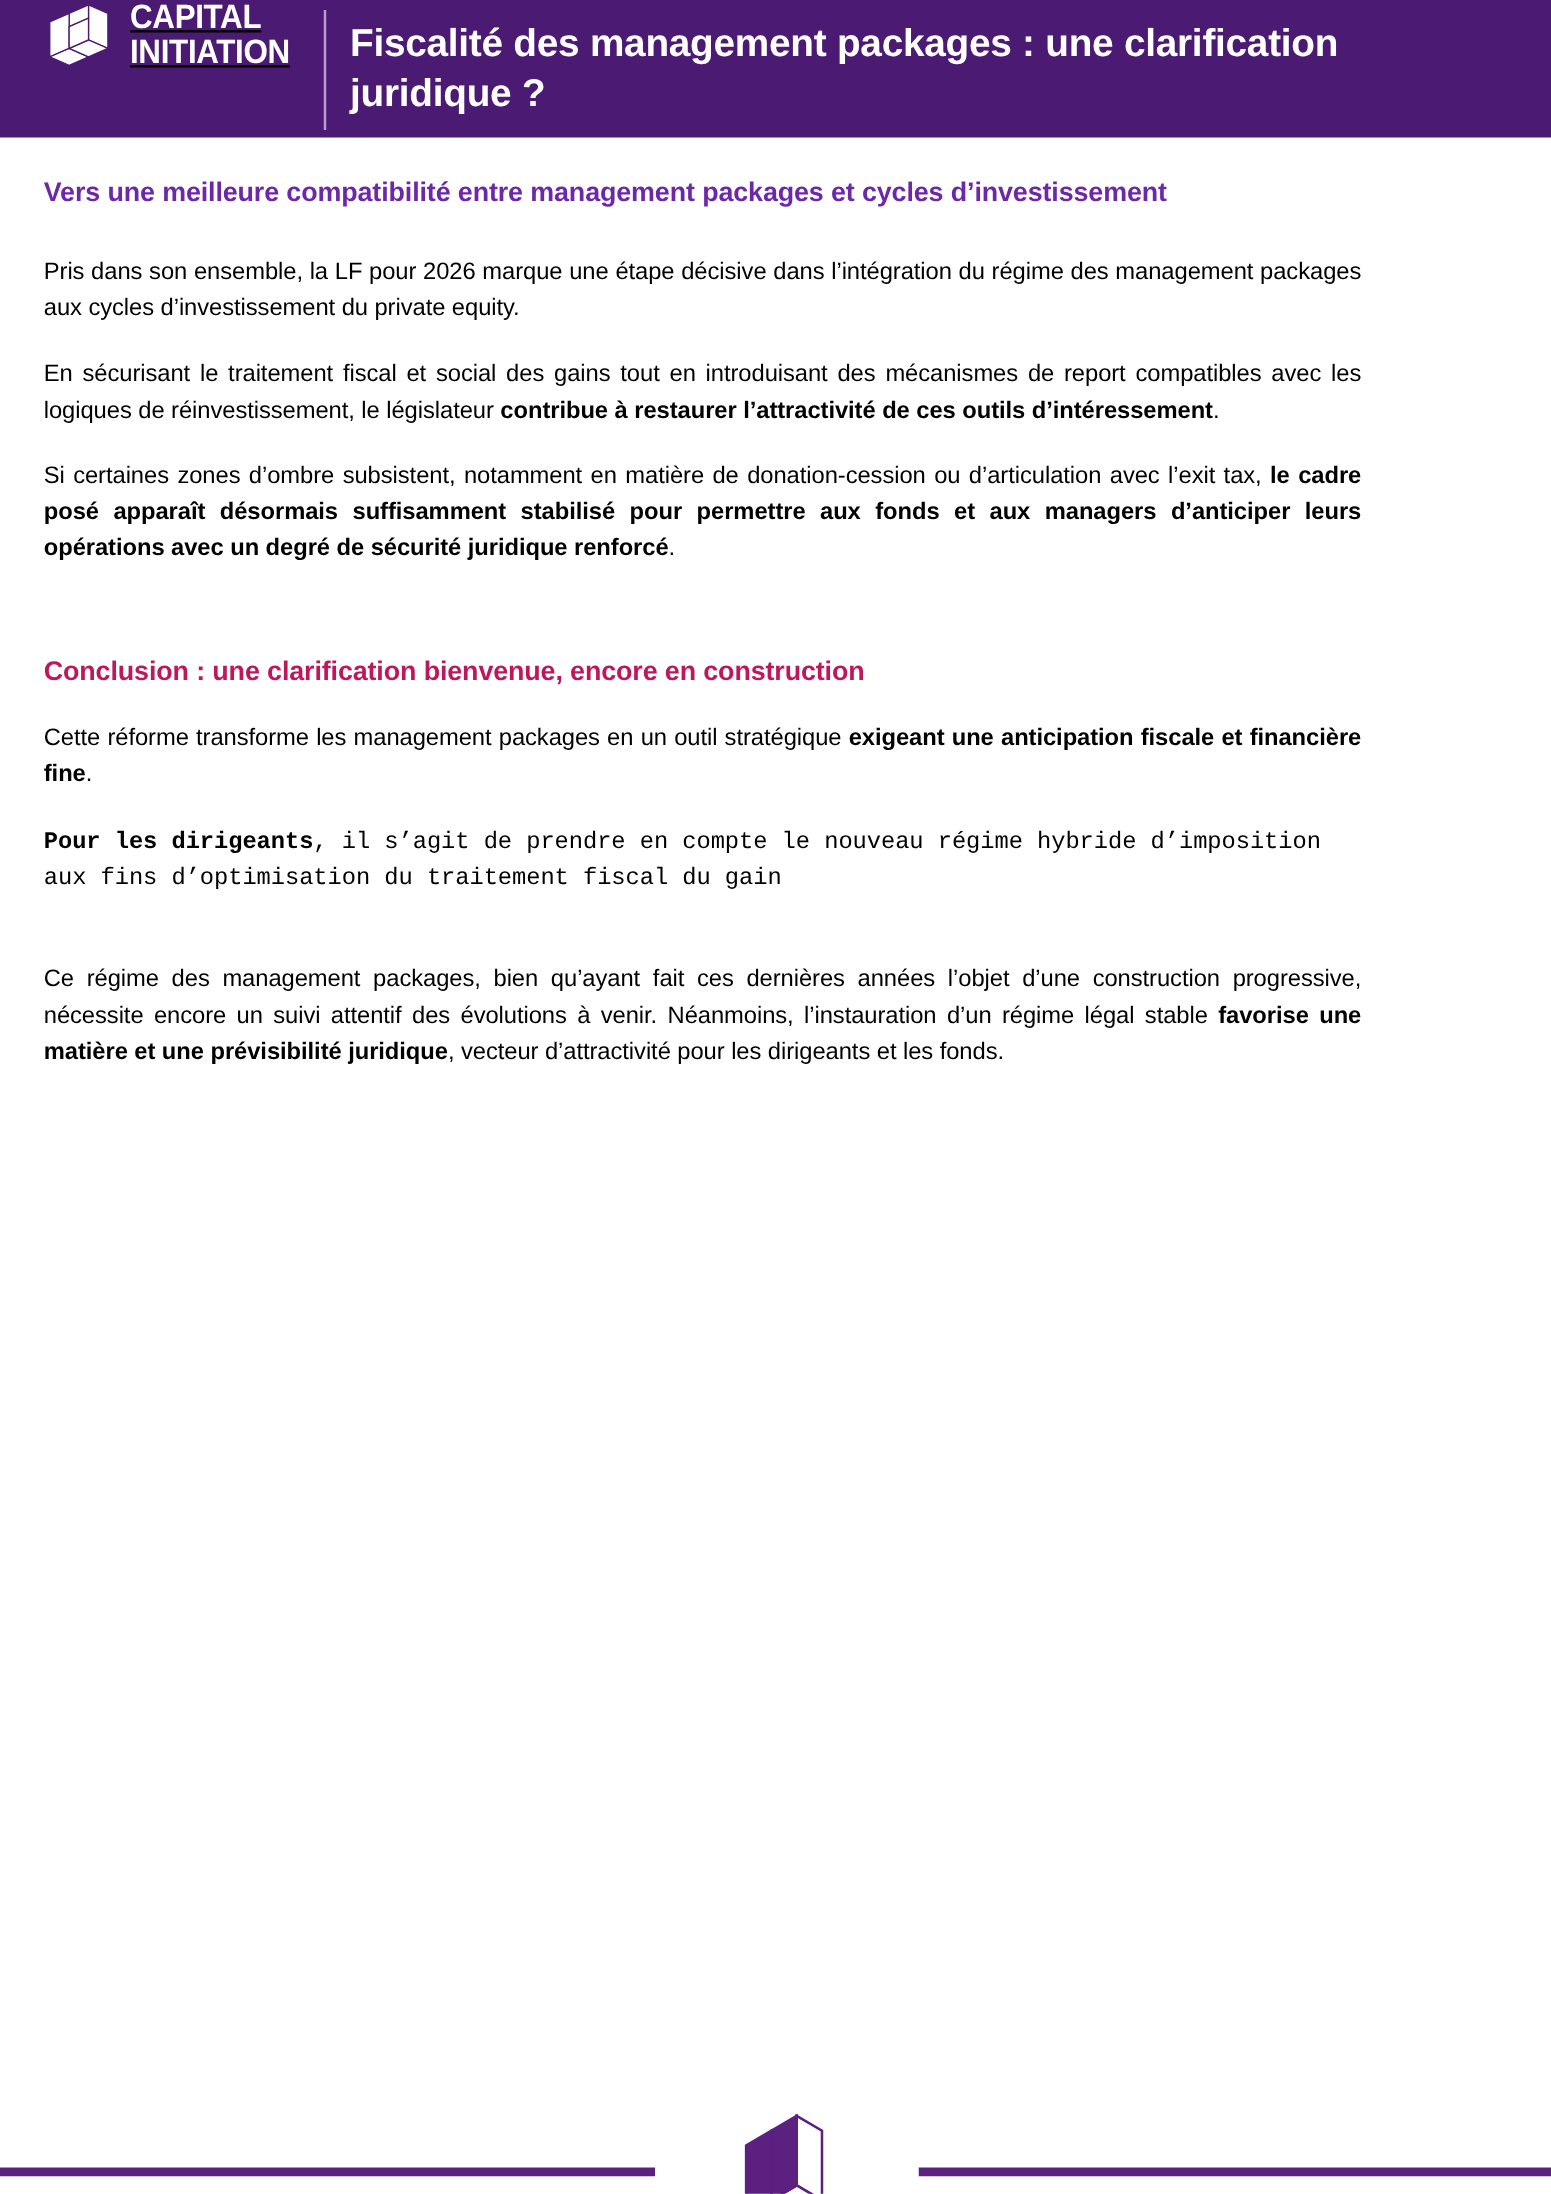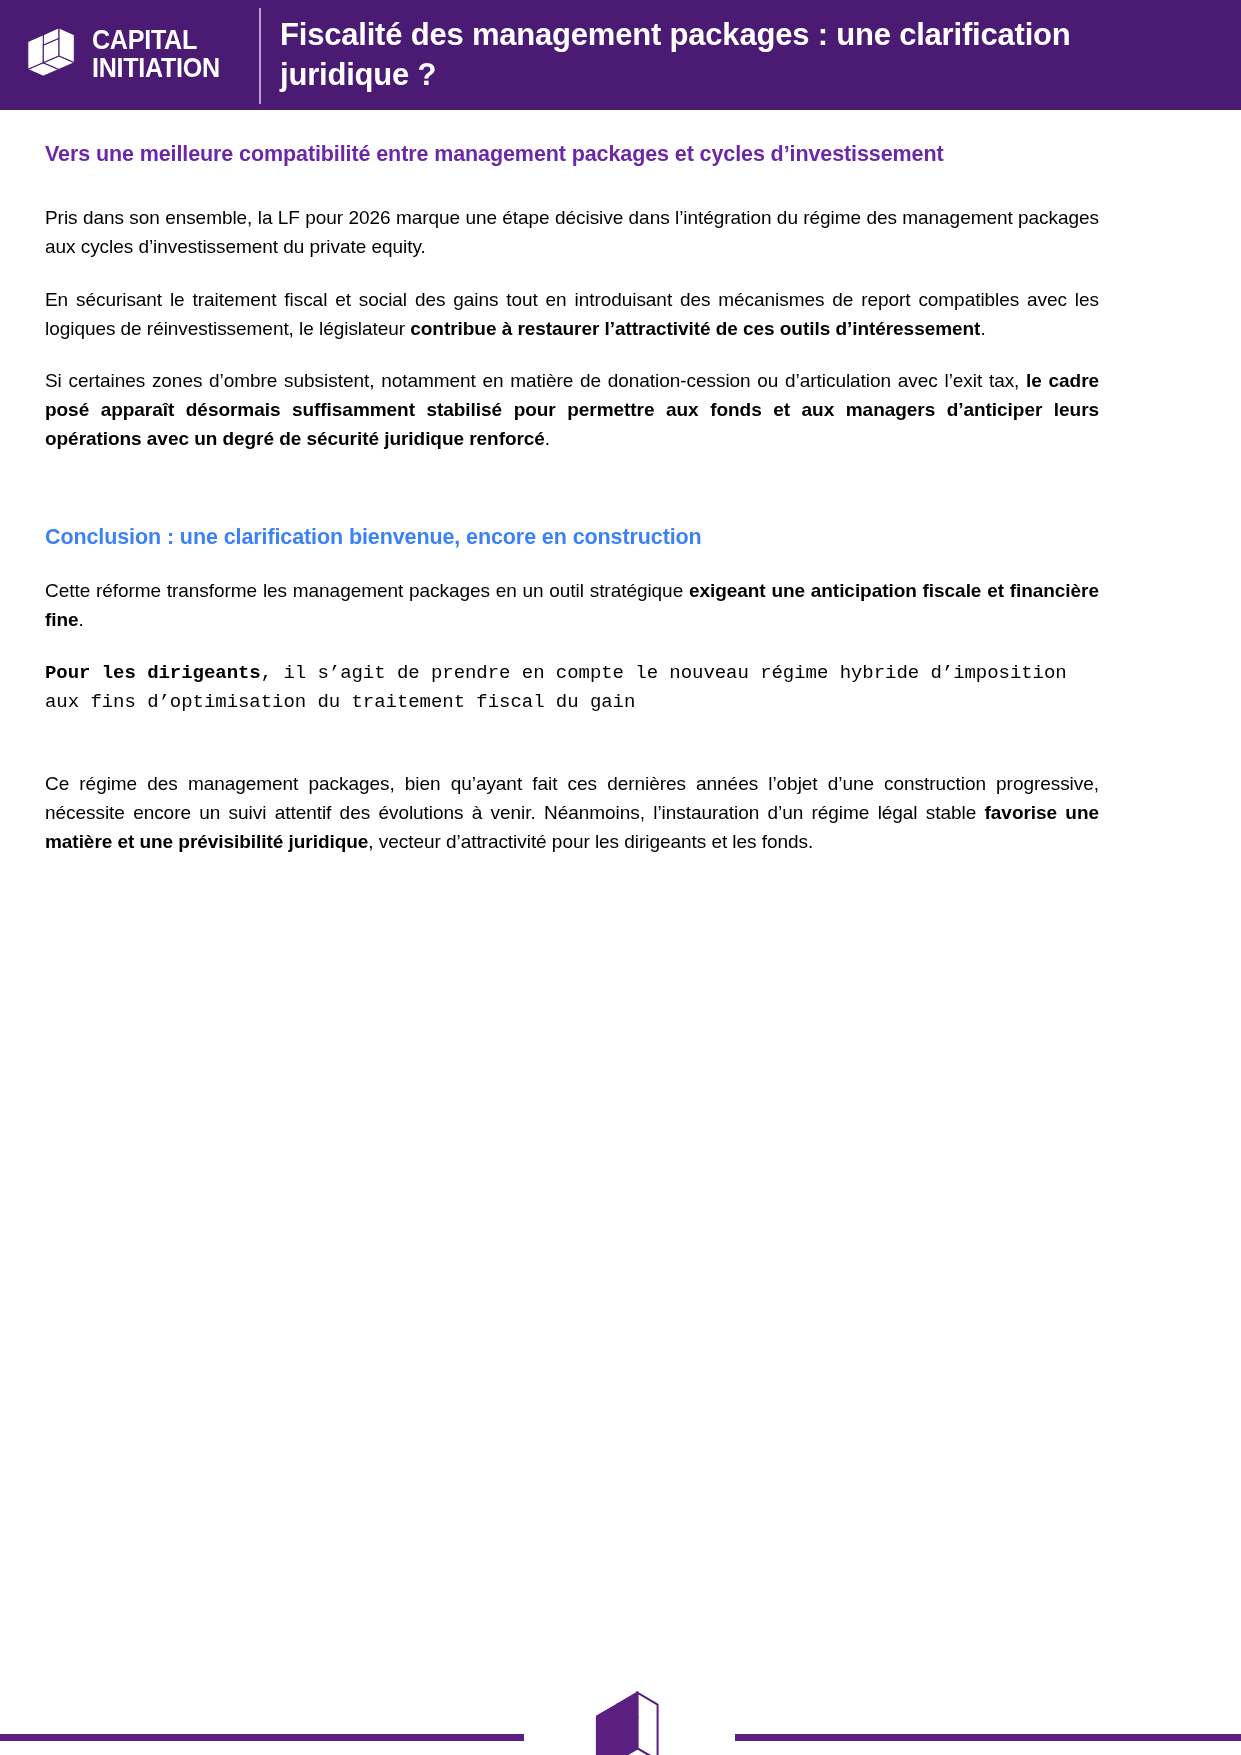"CAPITAL" .header-logo { align-items: center -> none; padding-left: 22px -> 34px; text-decoration: none -> underline }
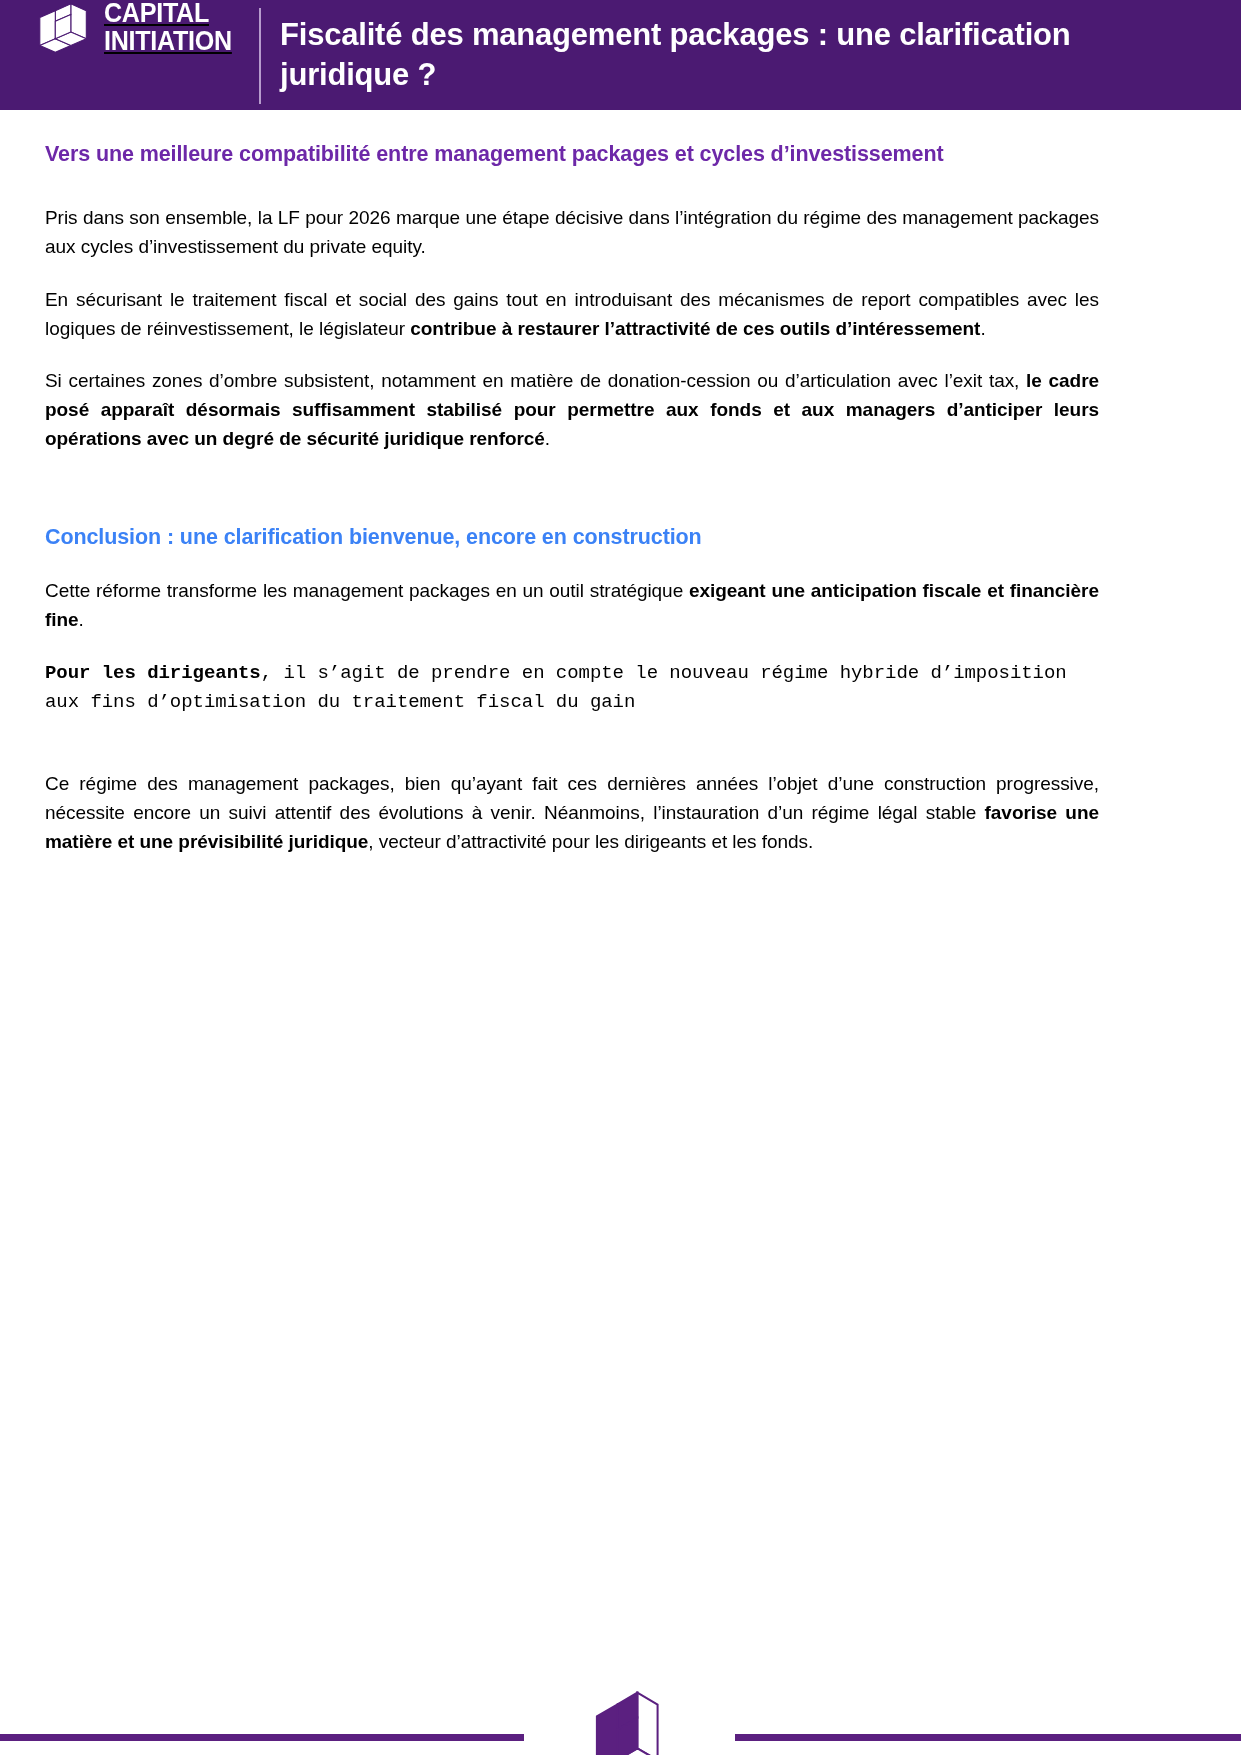"Vers une meilleure compatibilité entre" .content { left: 45px -> 35px }
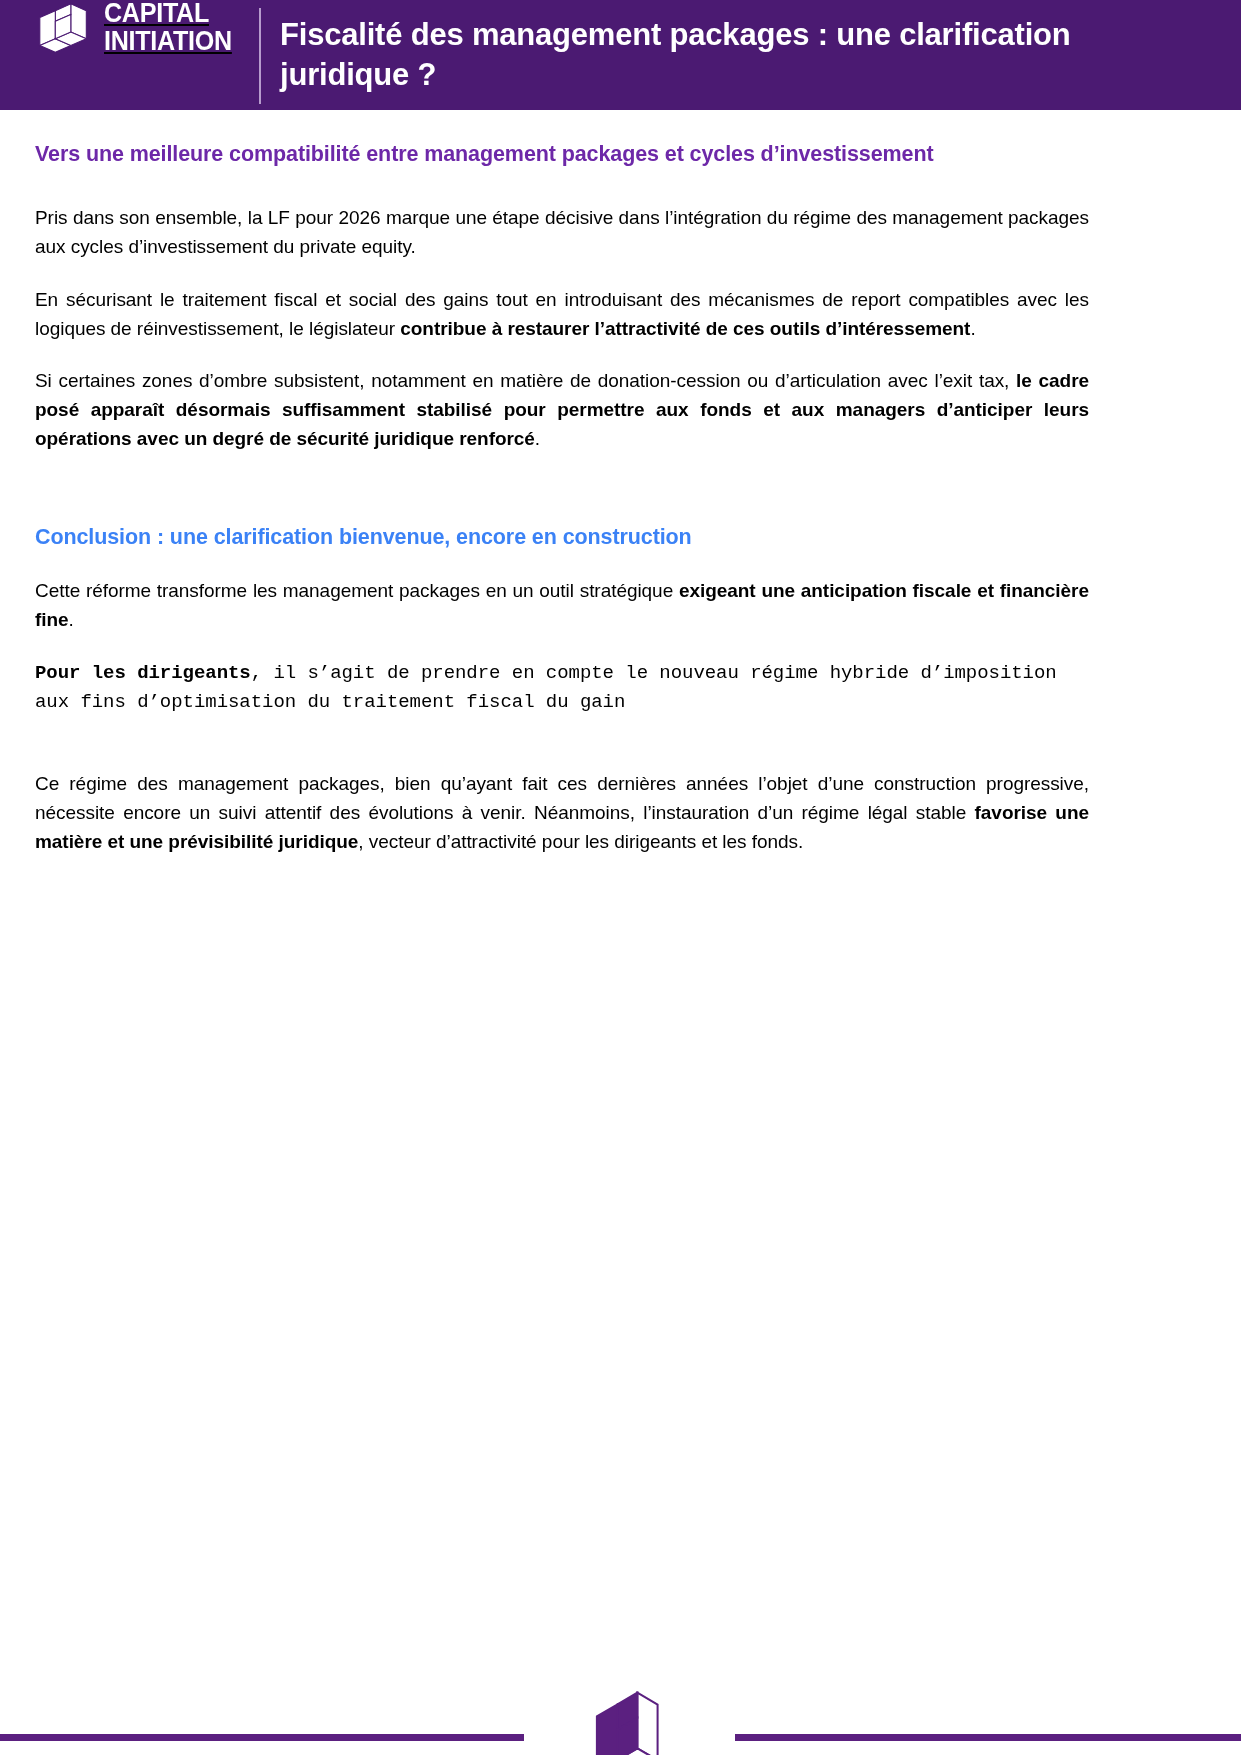"Conclusion : une clarification" h2.section-heading { color: #3b82f6 -> #be185d }
